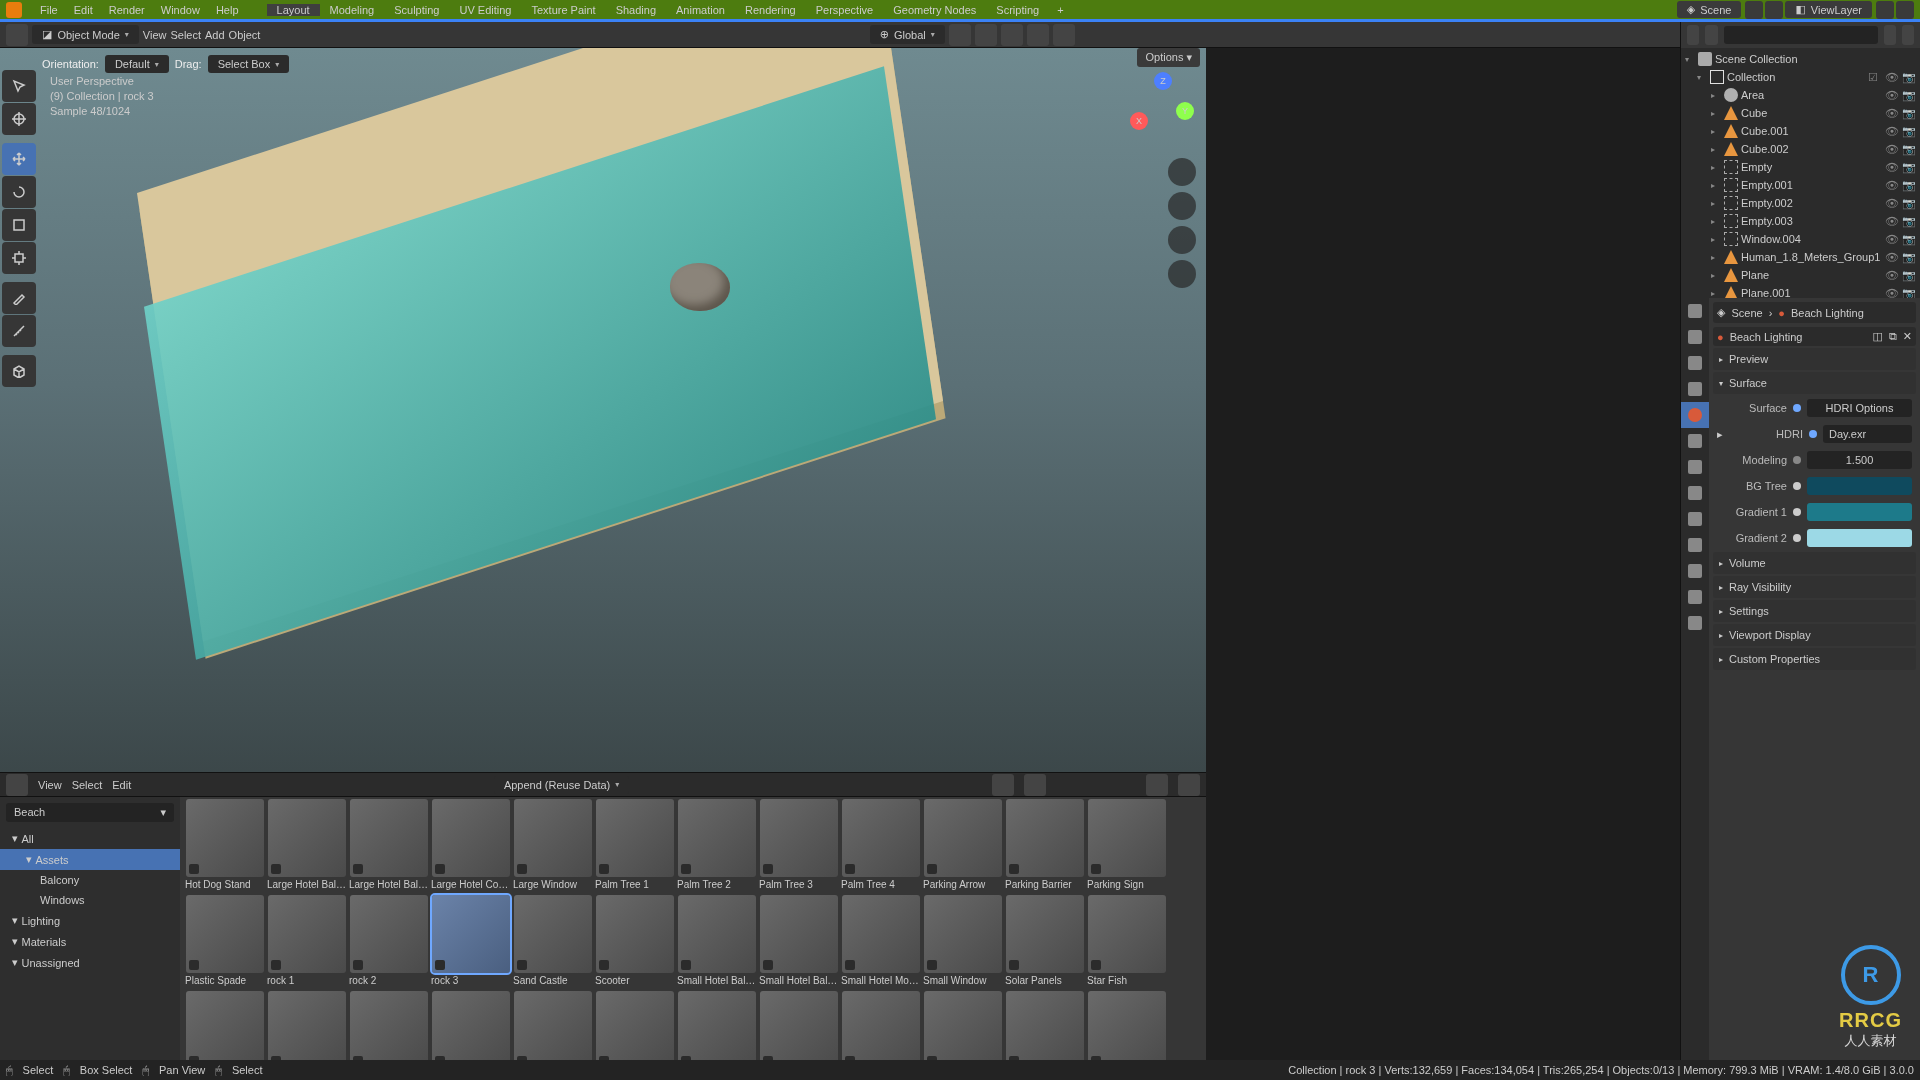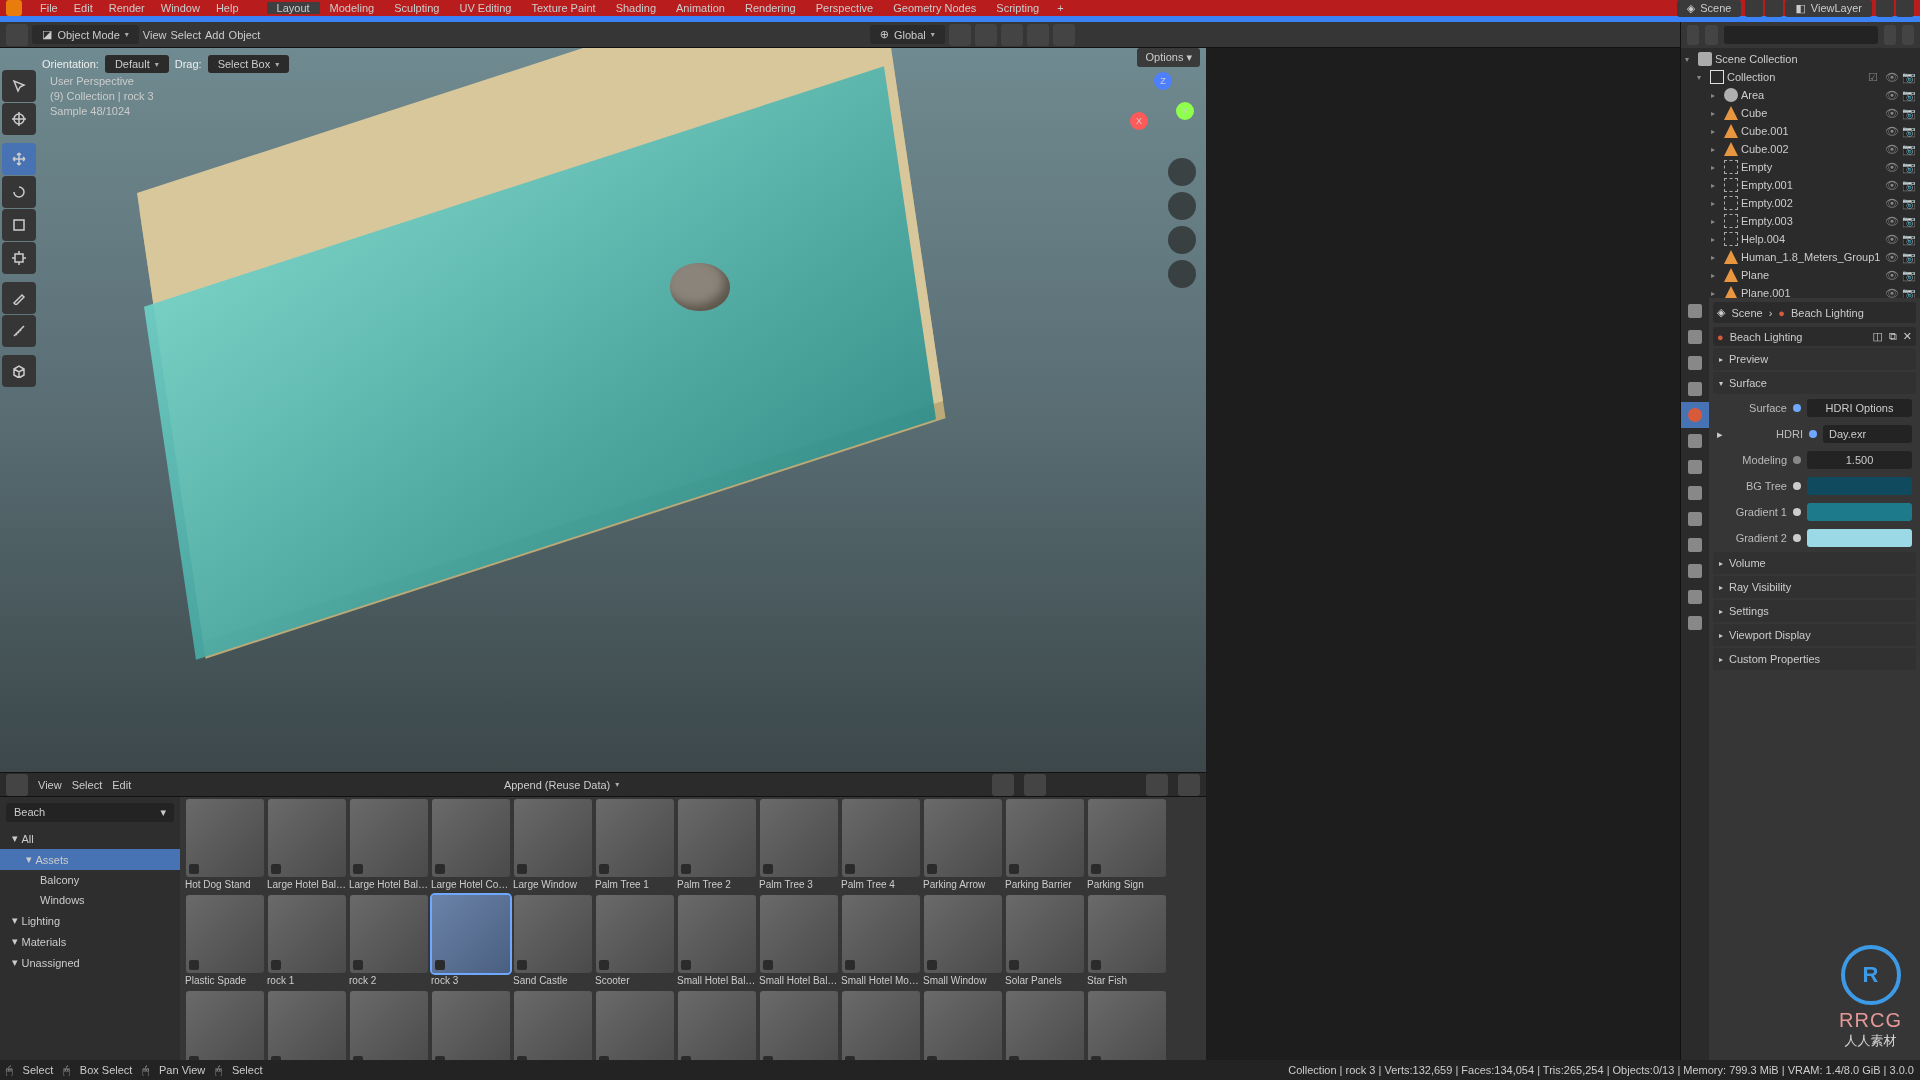"File" .menu-bar { background: #b91c1c -> #4d7c0f; border-bottom: 6px solid #3b82f6 -> 3px solid #3b82f6 }
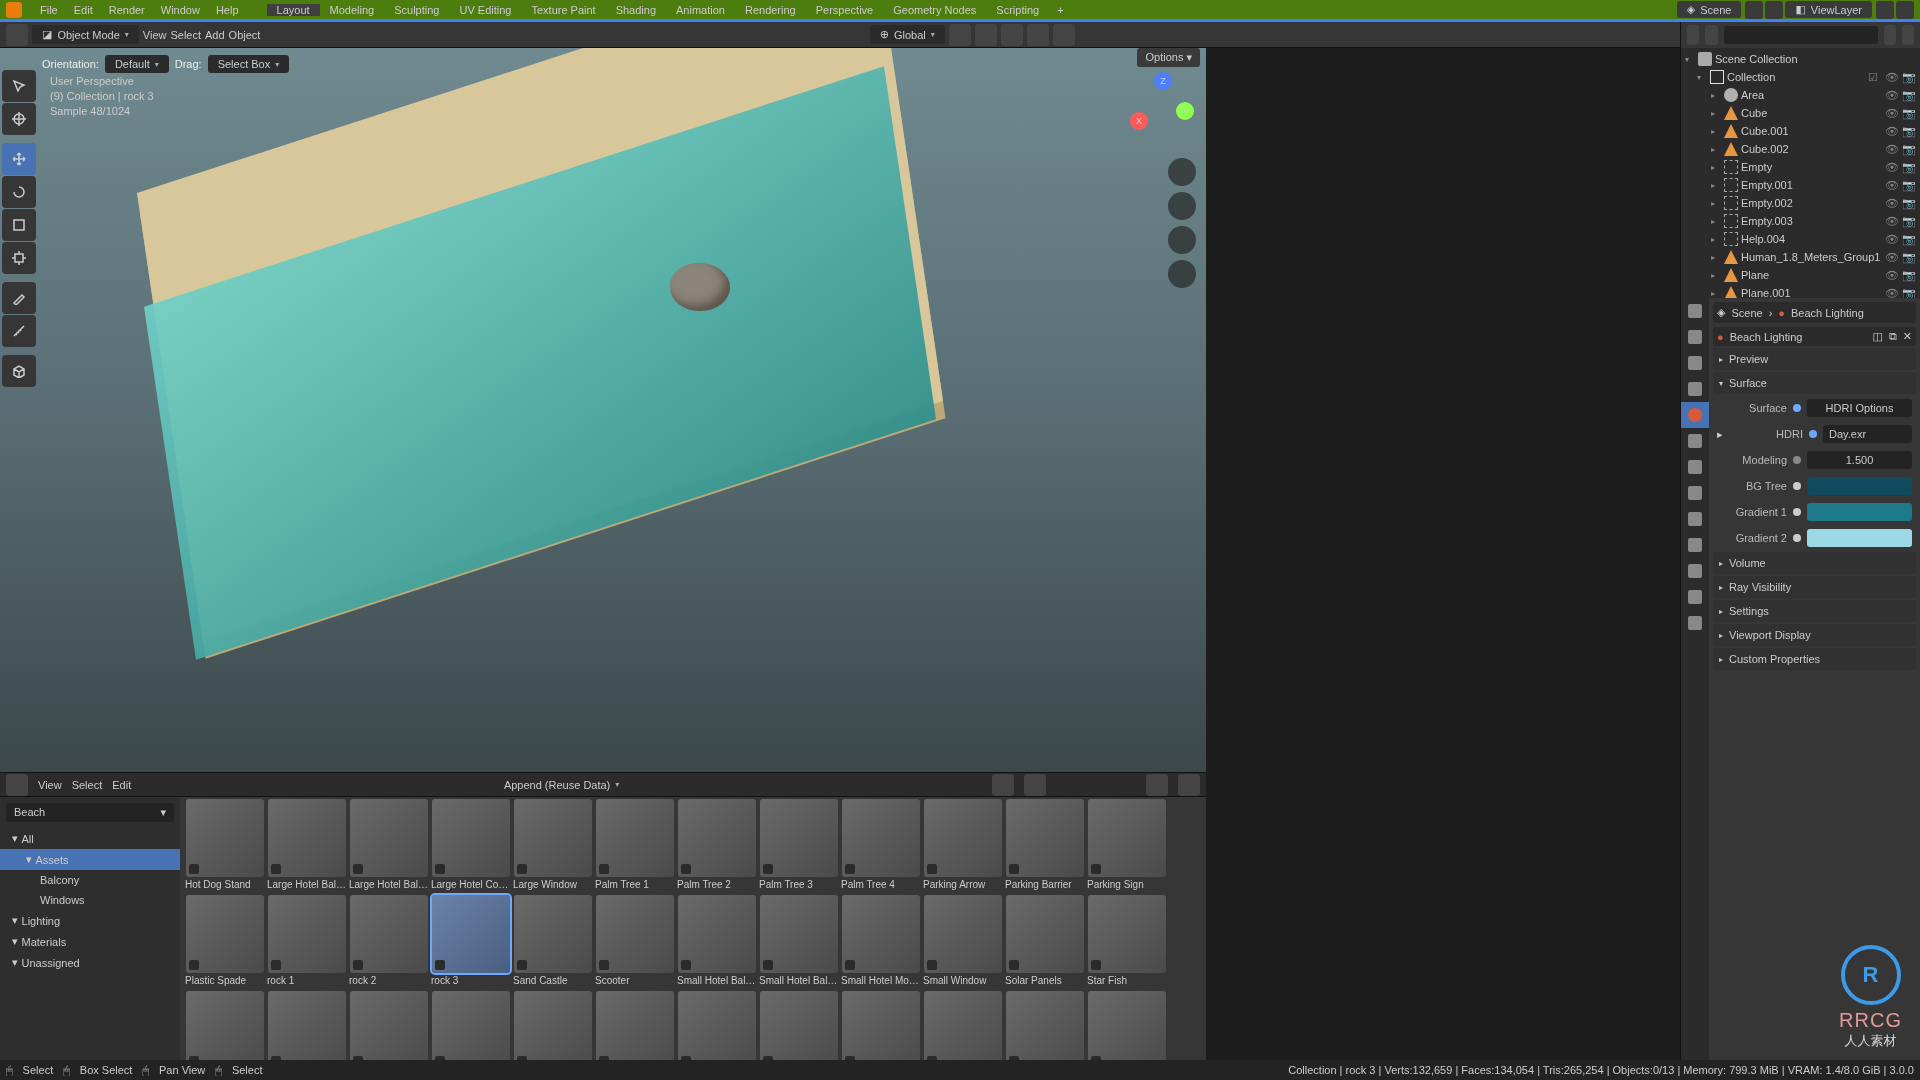"Help.004" span.nm { text: Help.004 -> Window.004 }
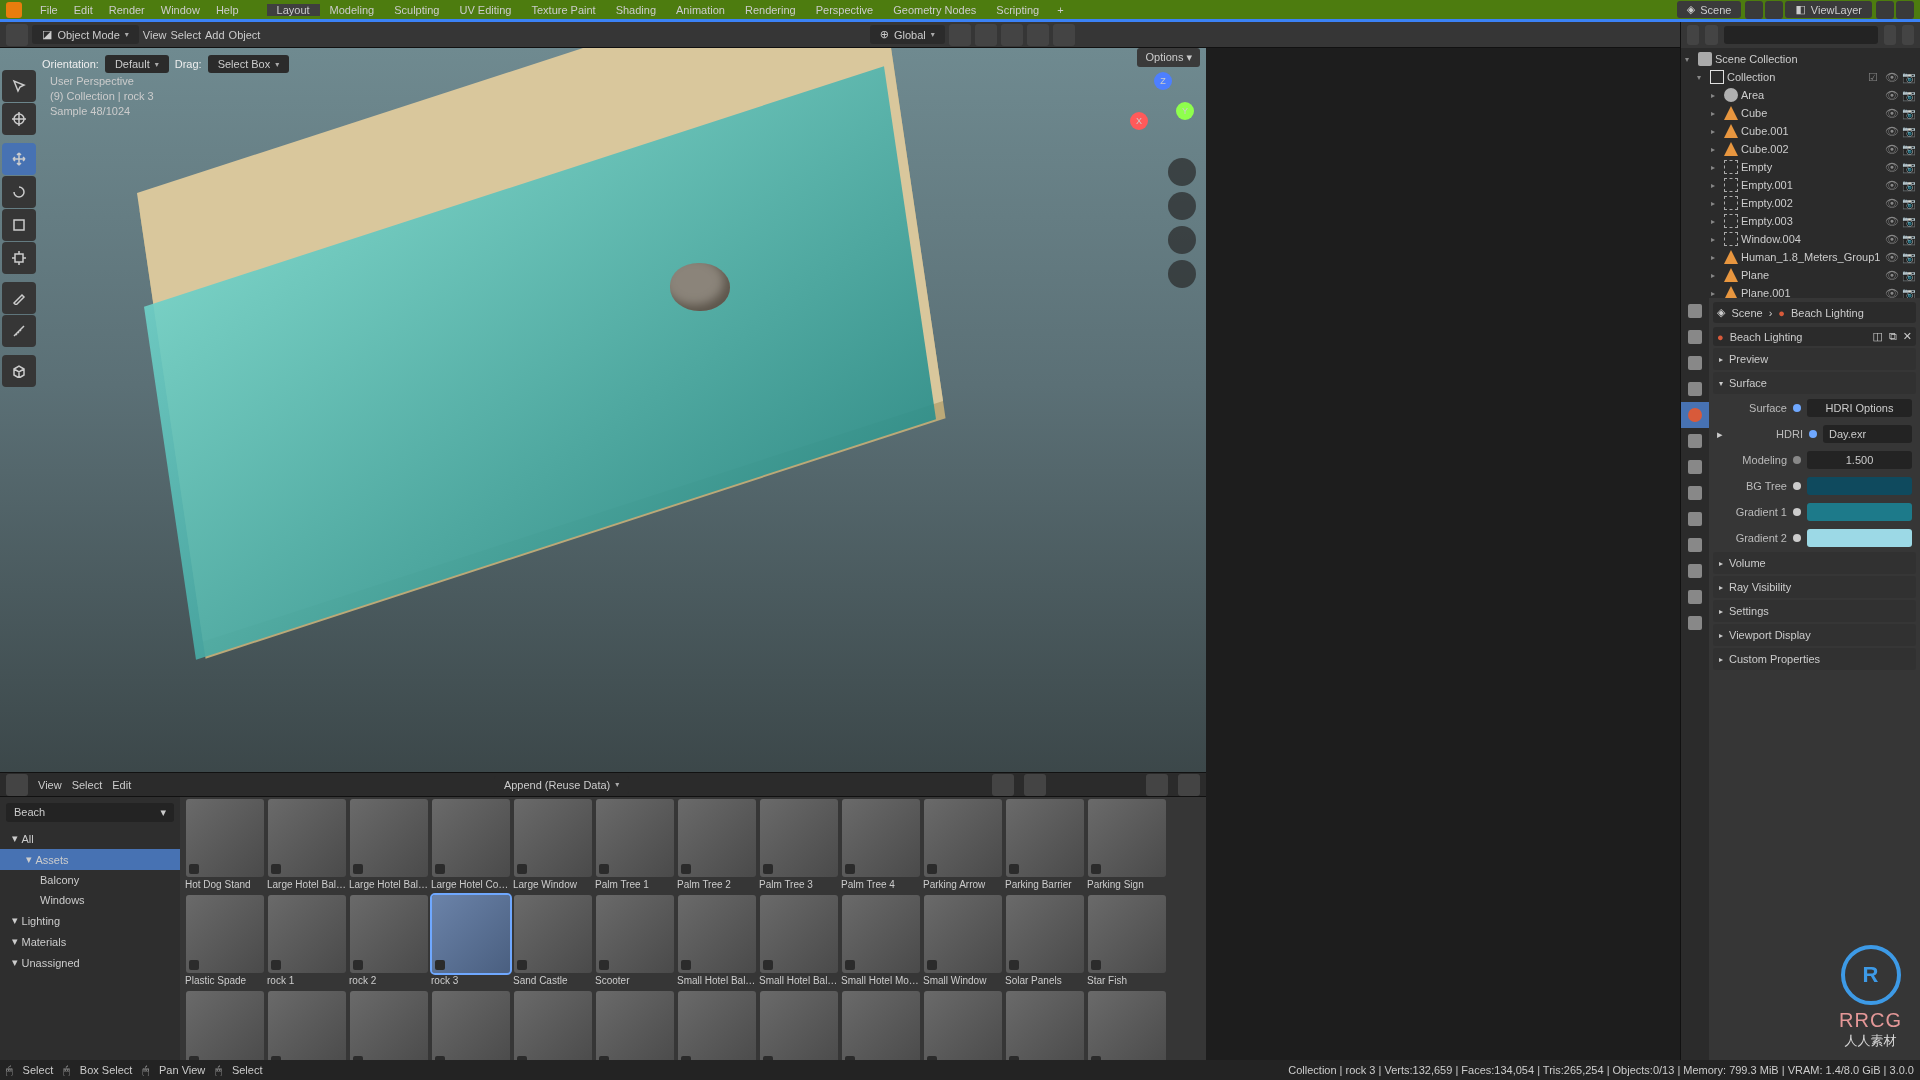"RRCG" .wm .t1 { color: #fca5a5 -> #fde047; font-weight: normal -> bold }
